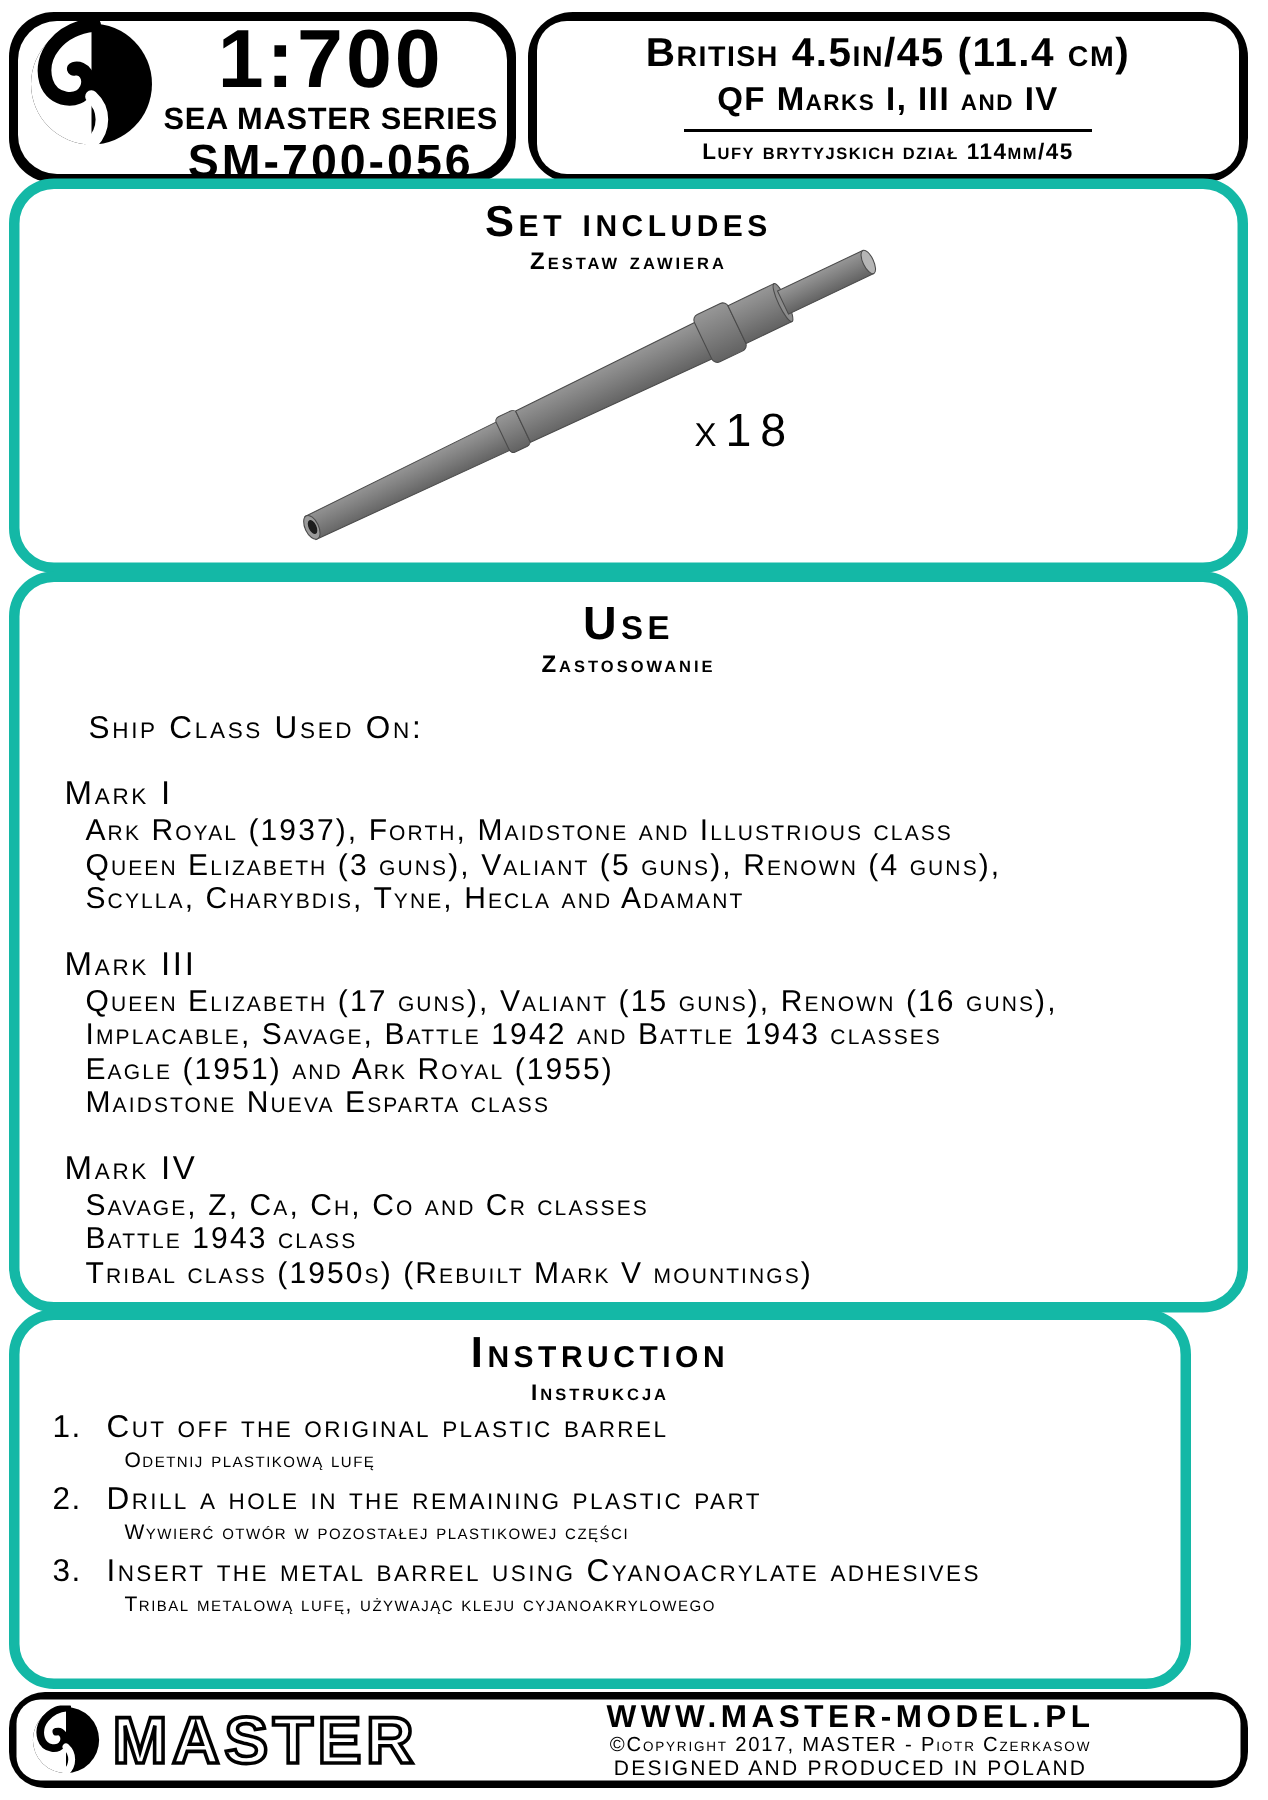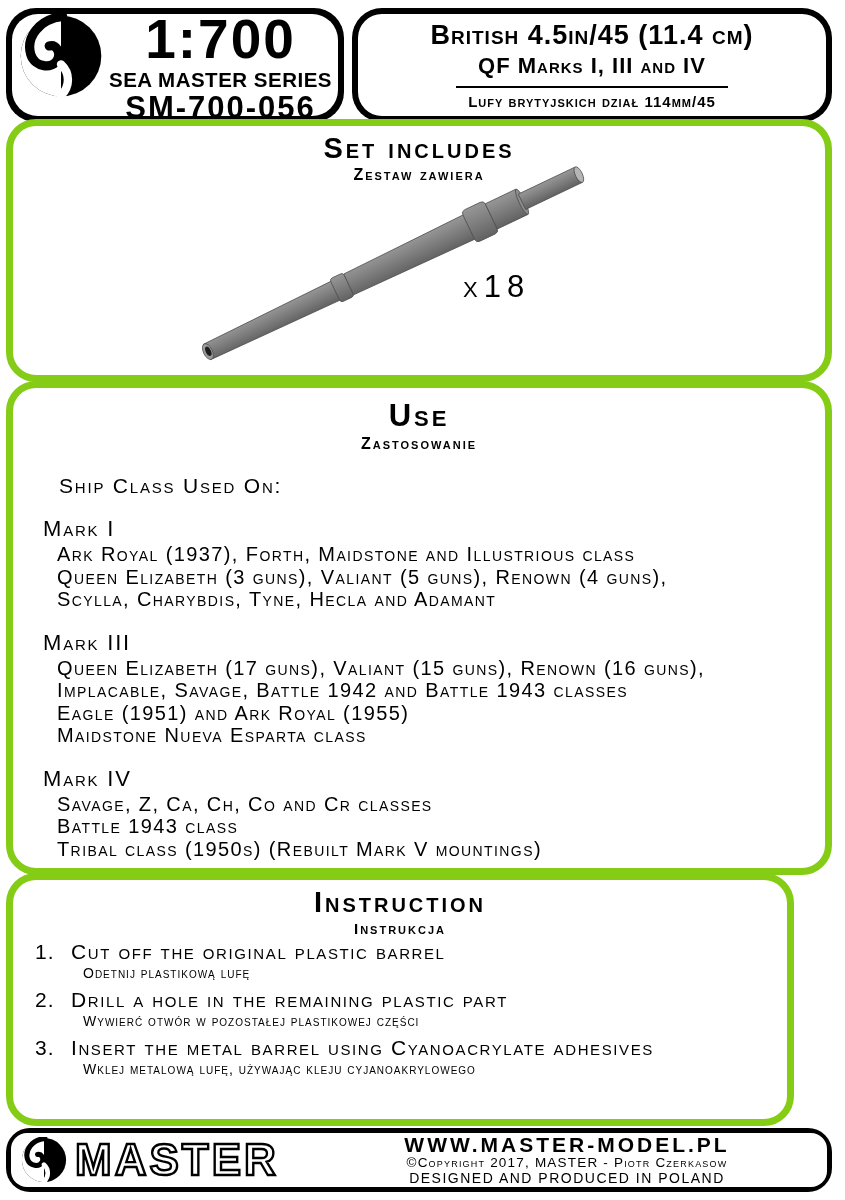"British 4.5in/45 (11.4 cm)" .hr-inner { border-radius: none -> 20px }
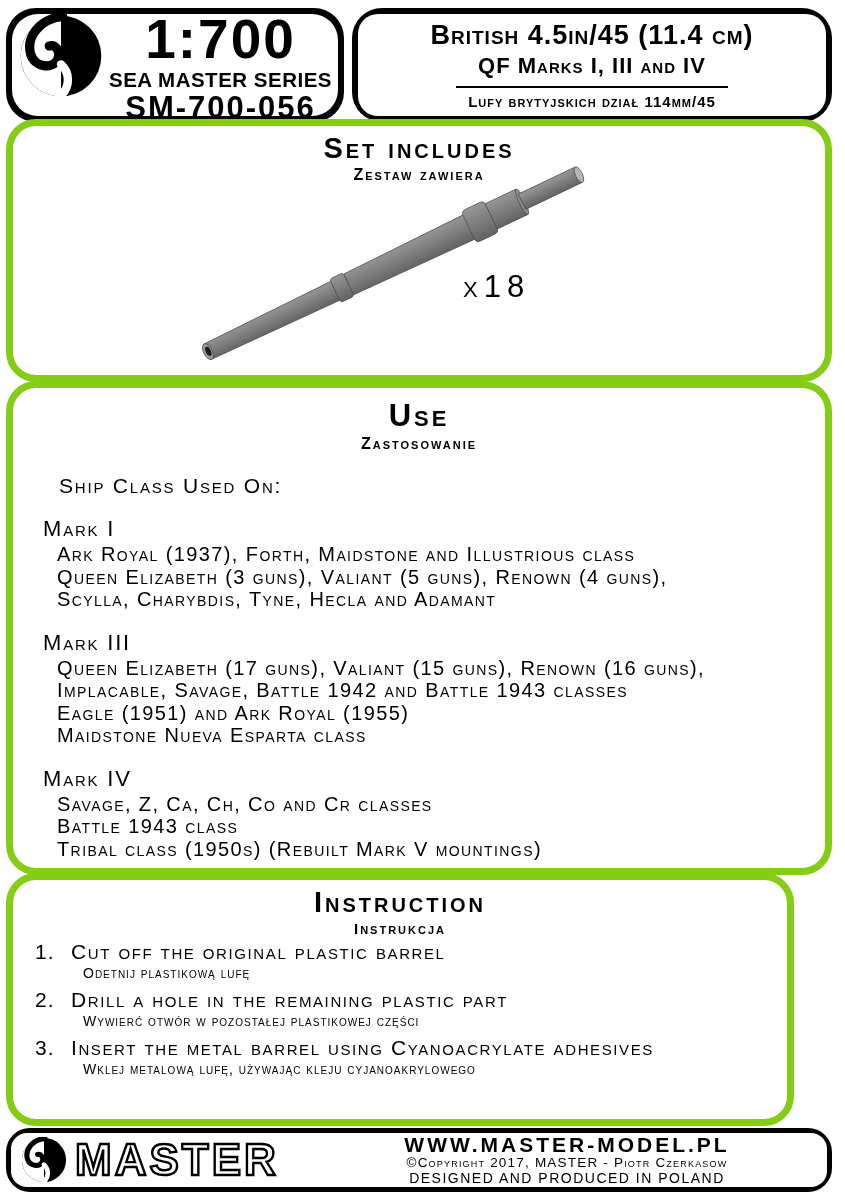"Set includes" .box { border: 7px solid #84cc16 -> 7px solid #14b8a6 }
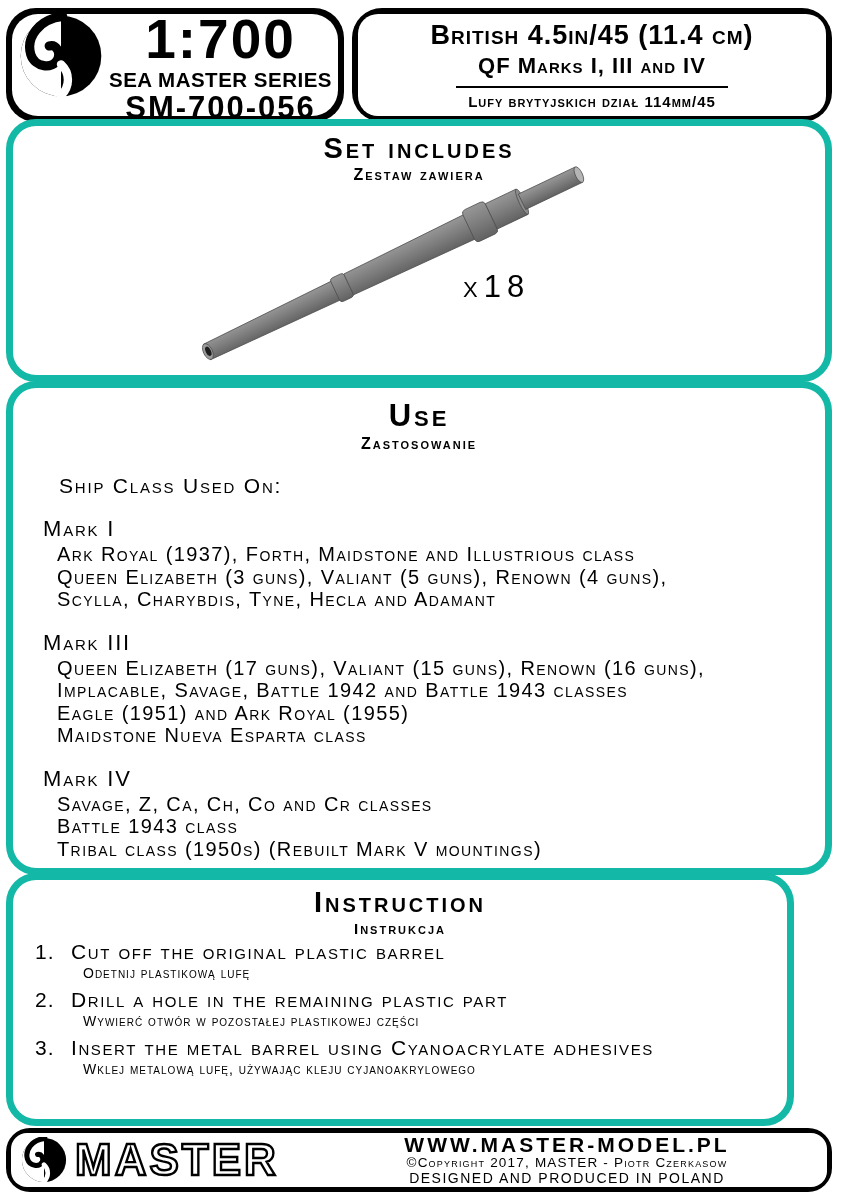"Wklej metalową lufę, używając kleju" div.step-pl { text: Wklej -> Tribal }
